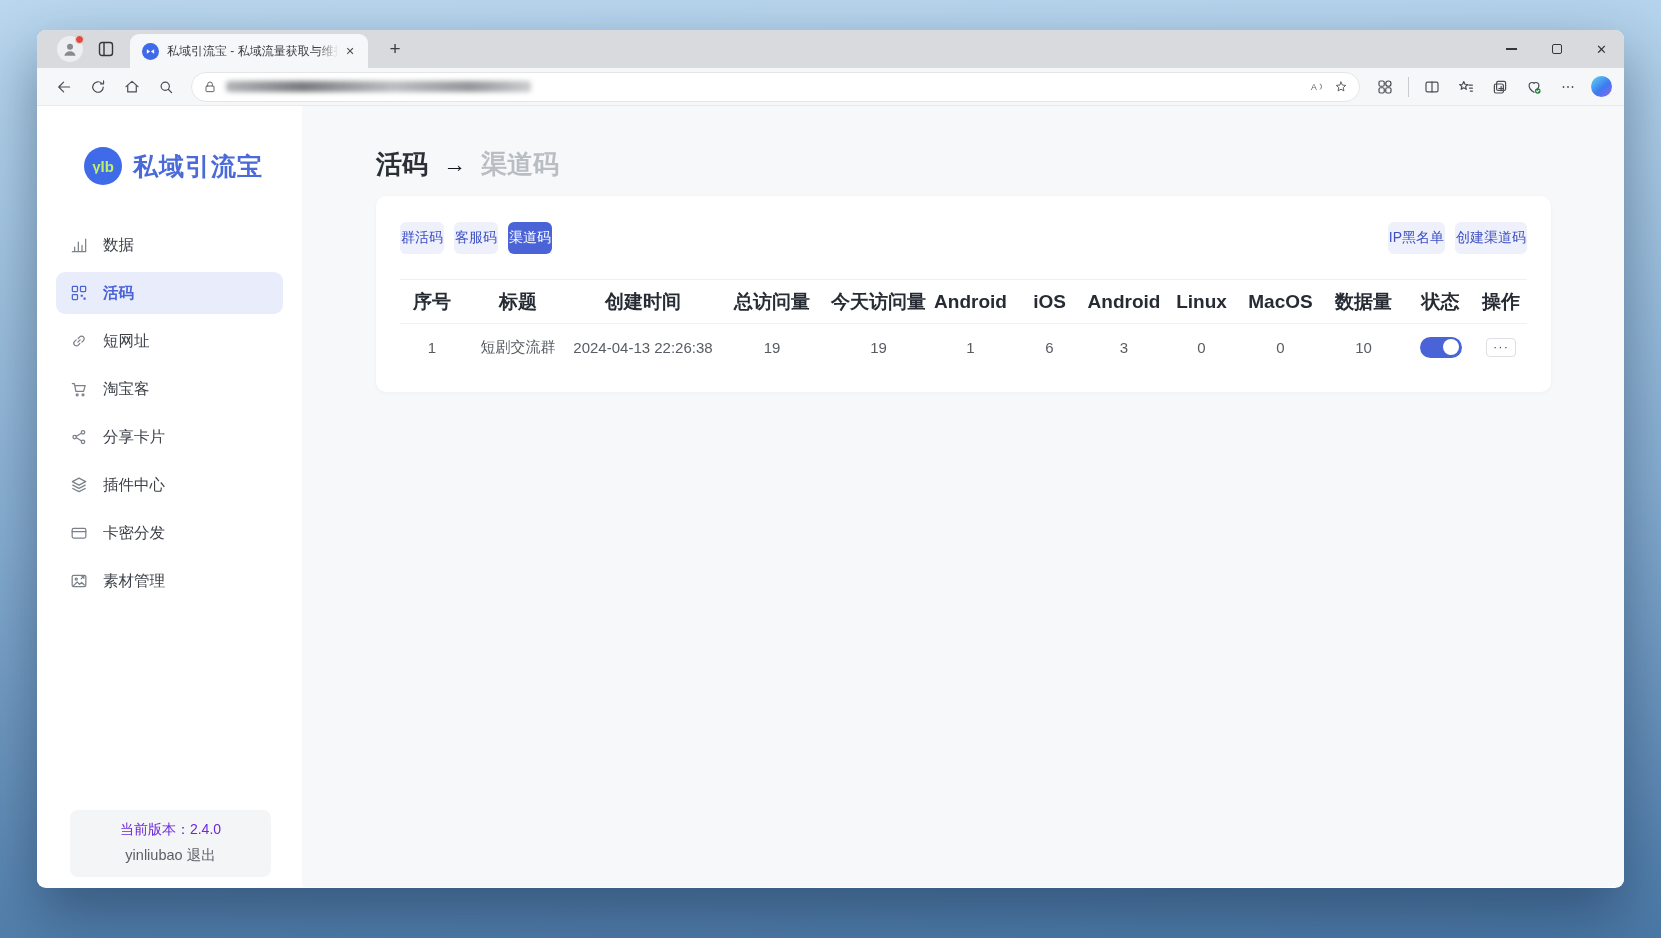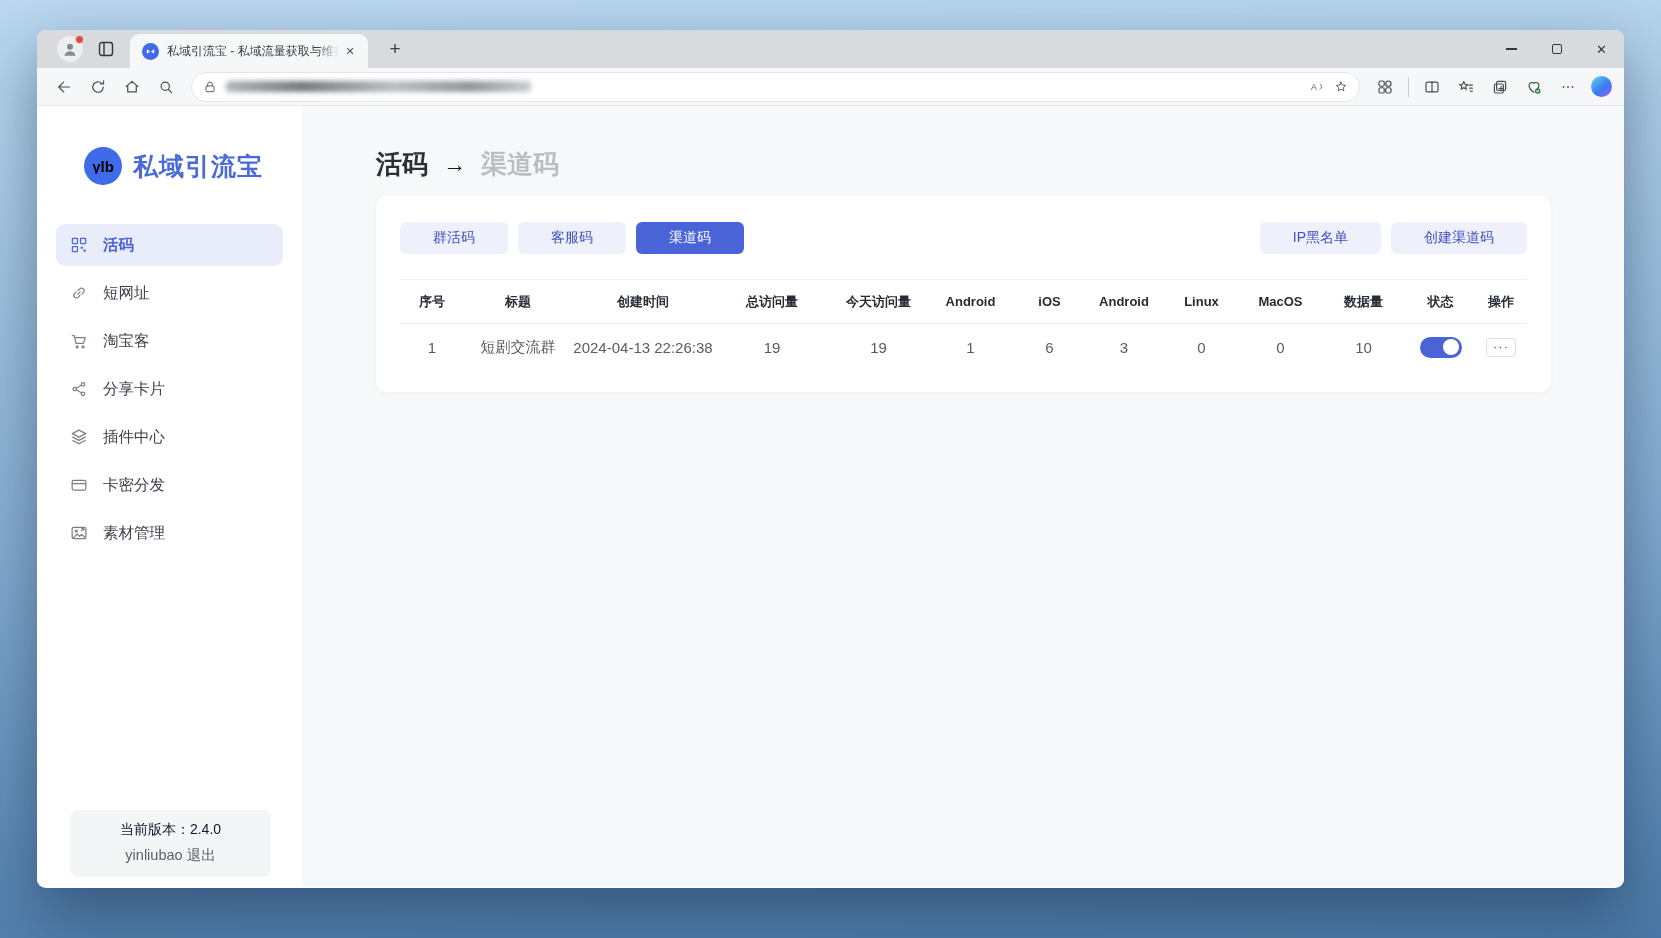"ylb" .bubble { color: #000000 -> #bef264 }
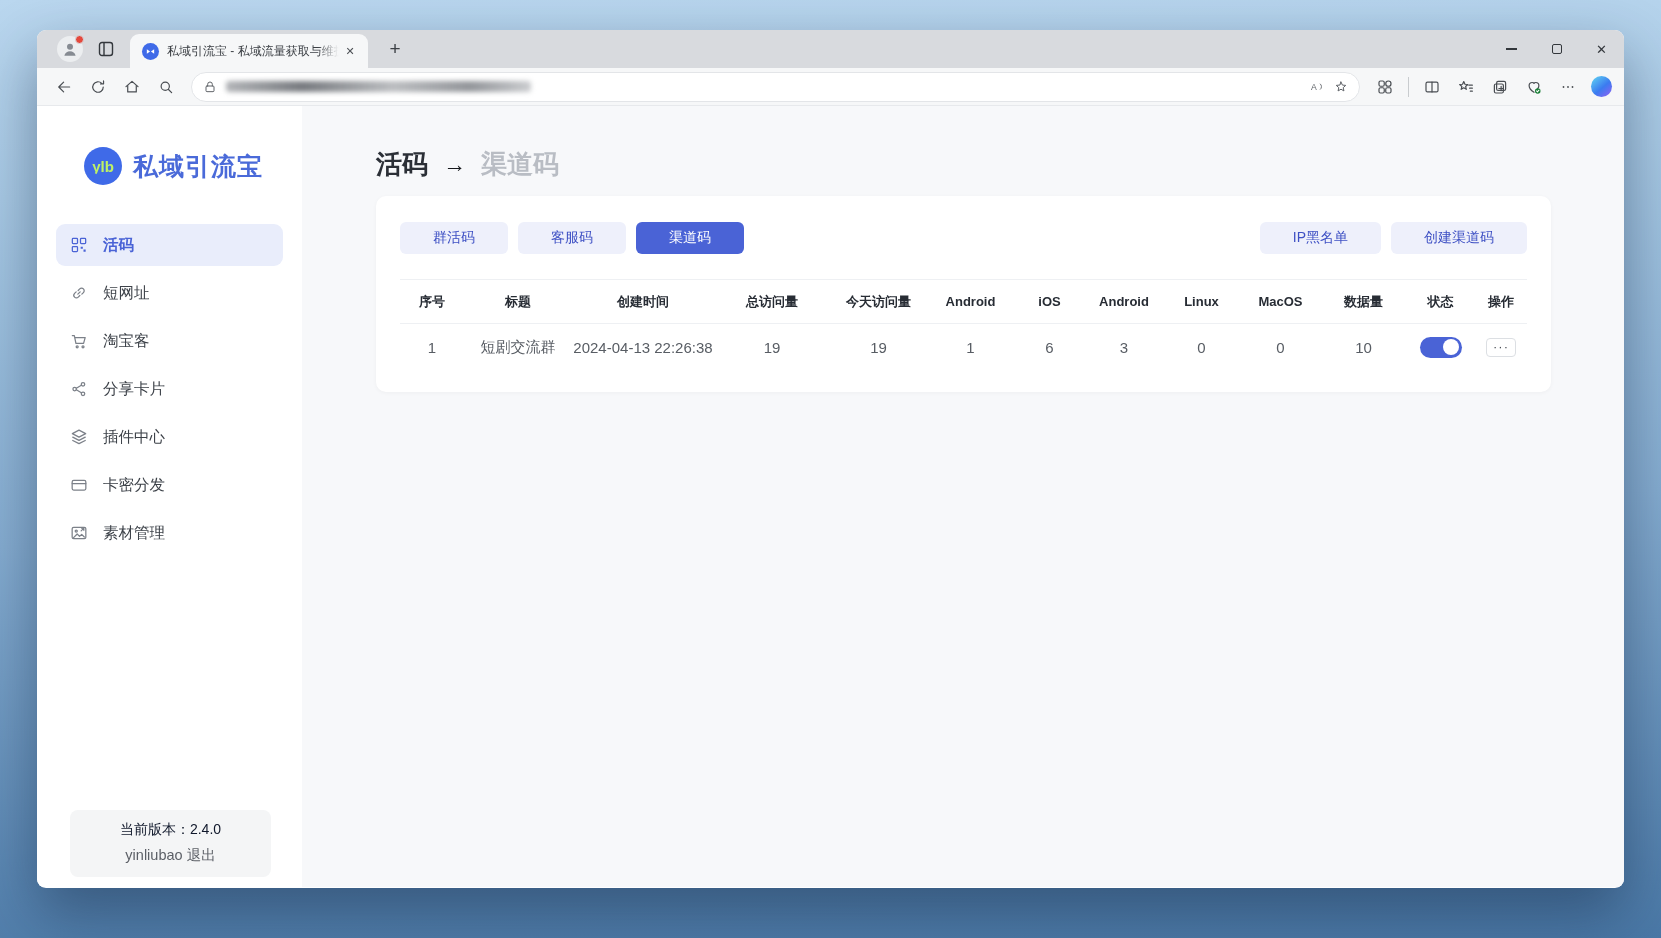"数据" div.nav-item { html: none -> <div> <svg> <path></path> </svg> <span>数据</span> </div> }
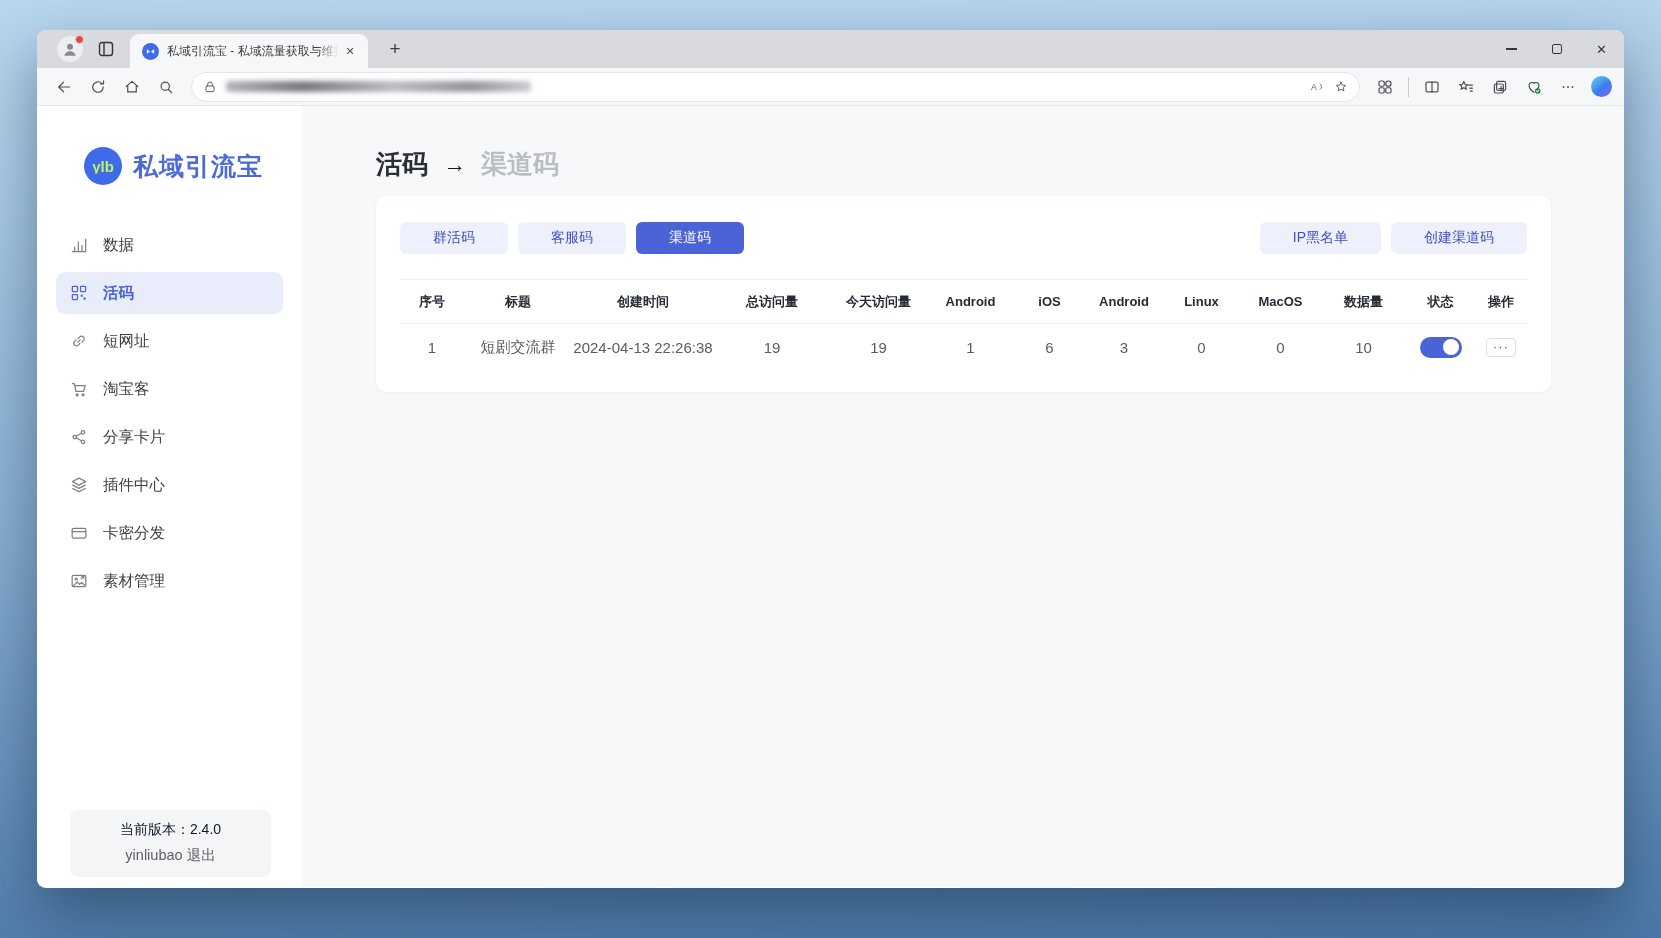"群活码" .chip { padding: 0 33px -> 0 1px }
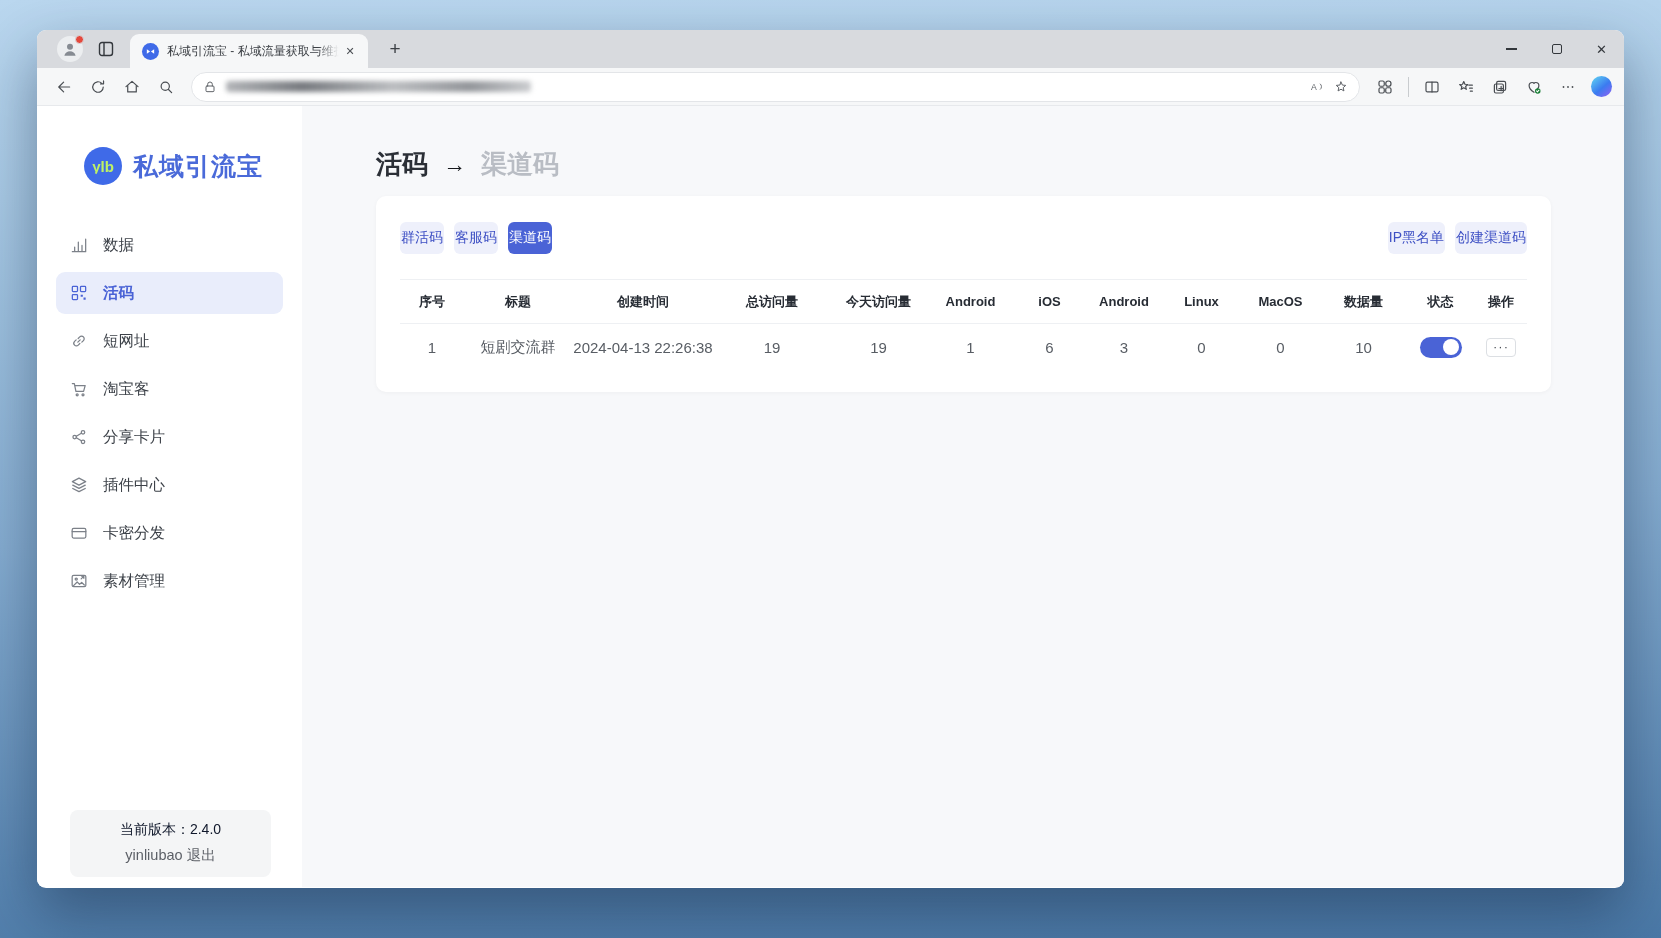"序号" .thead .cell { font-size: 13px -> 19px }
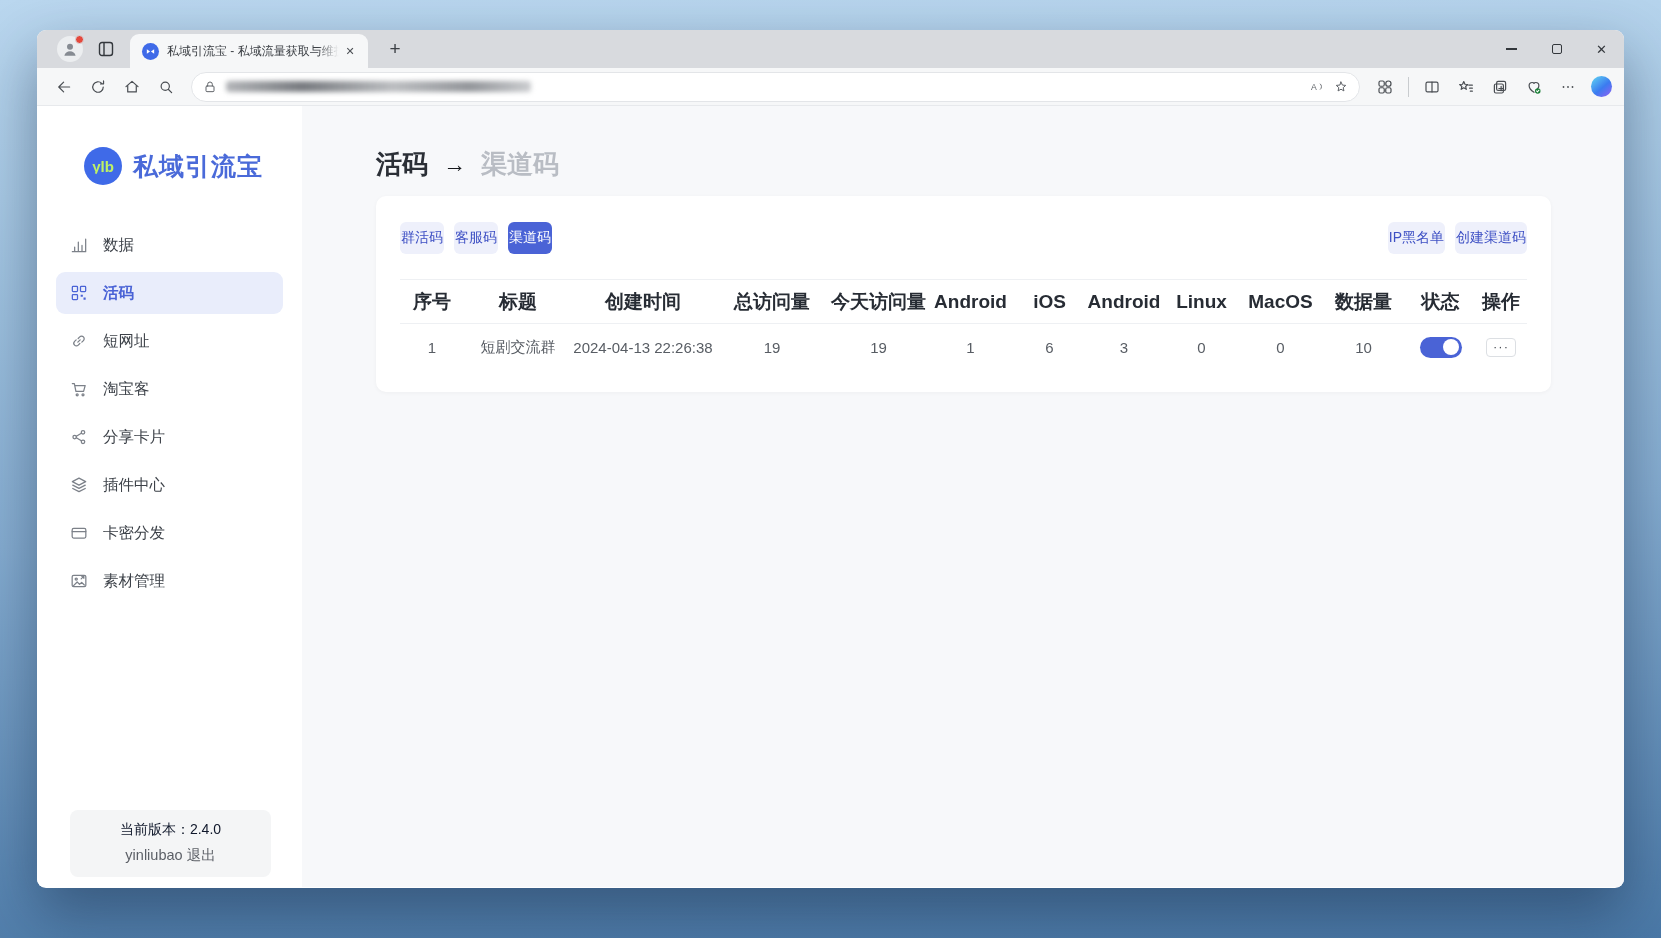"当前版本：2.4.0" .ver-line { color: #0f172a -> #6d28d9 }
